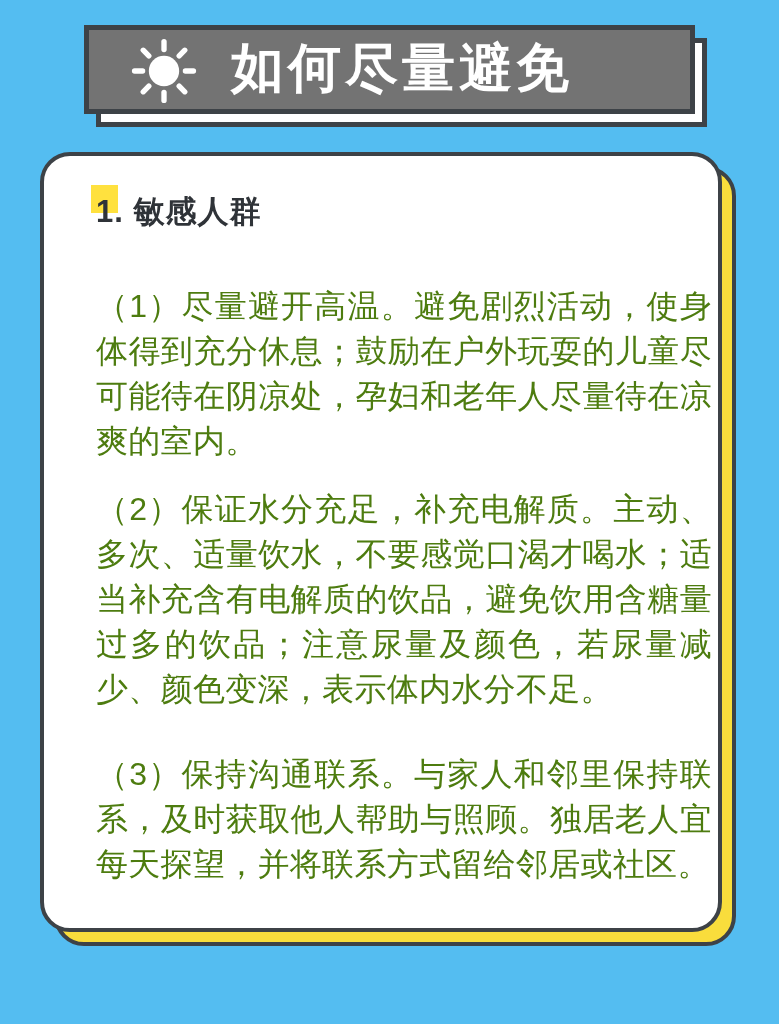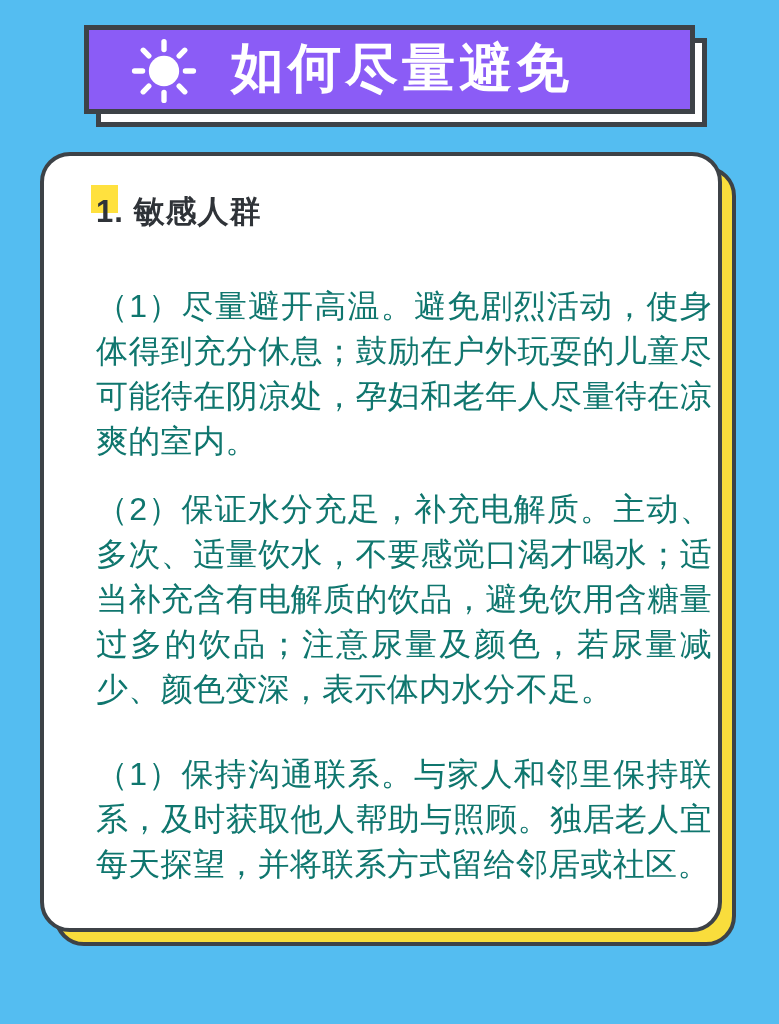"如何尽量避免" .banner { background: #8b5cf6 -> #737373 }
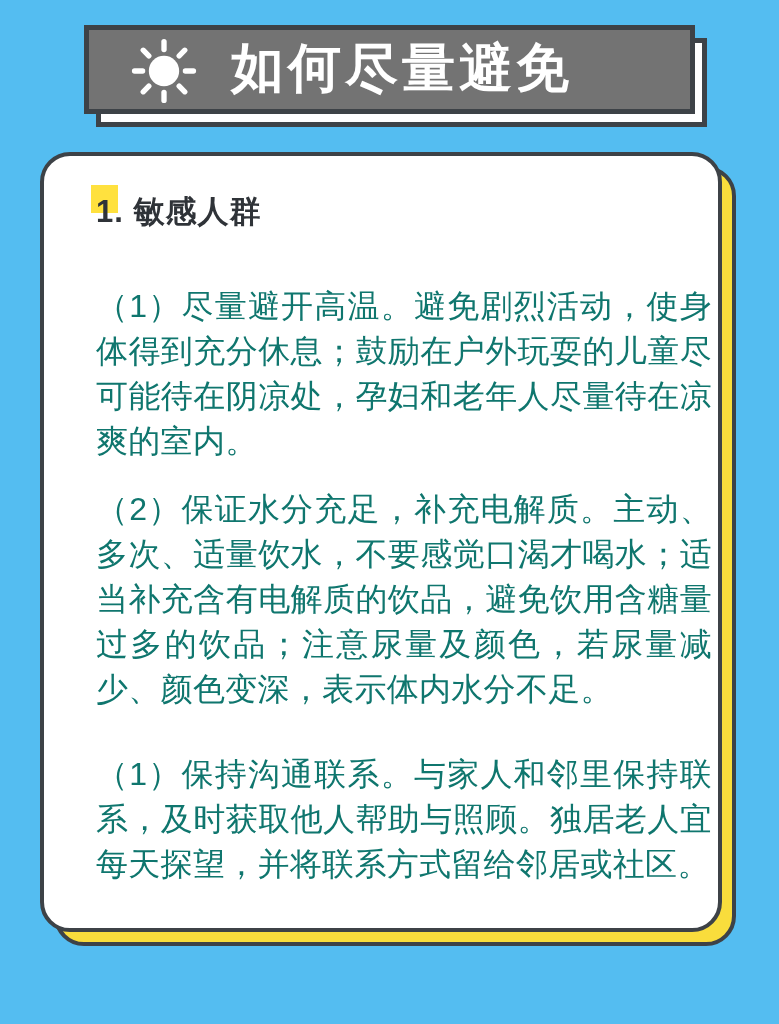"（1）尽量避开高温。避免剧烈活动，使身体得到充分休息；鼓励在户外玩耍的儿童尽可能" .para { color: #0f766e -> #4d7c0f }
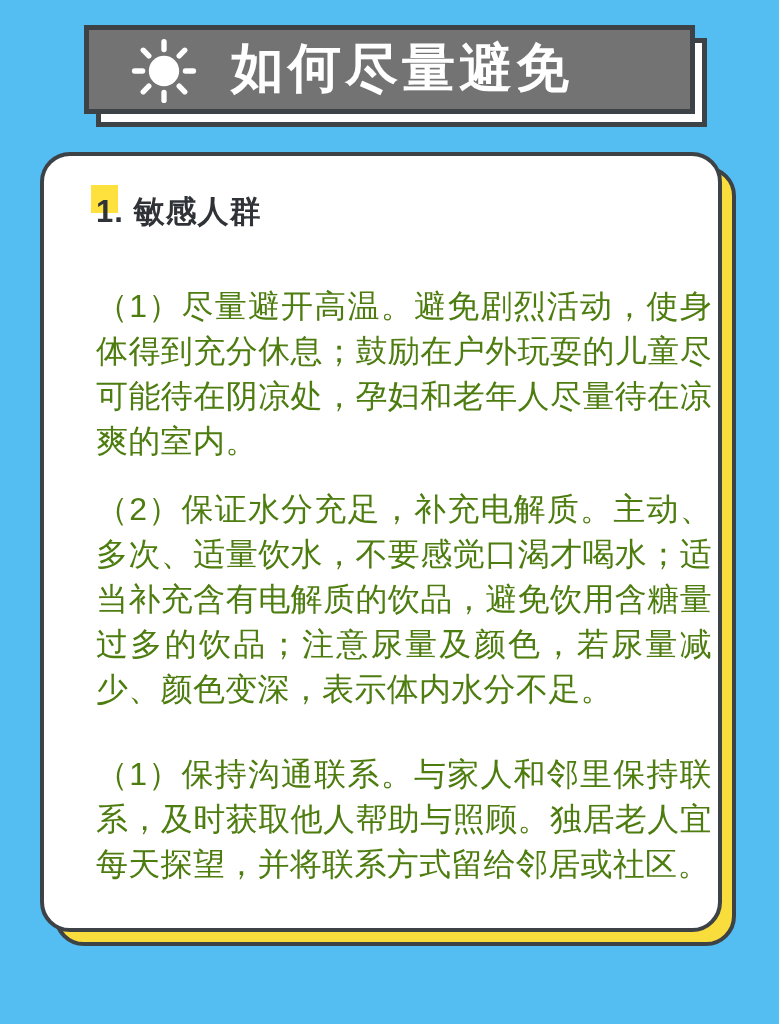"（1）保持沟通联系。与家人和邻里保持联系，及时获取他人帮助与照顾。独居老人宜每天" p.para { text: 1 -> 3 }
